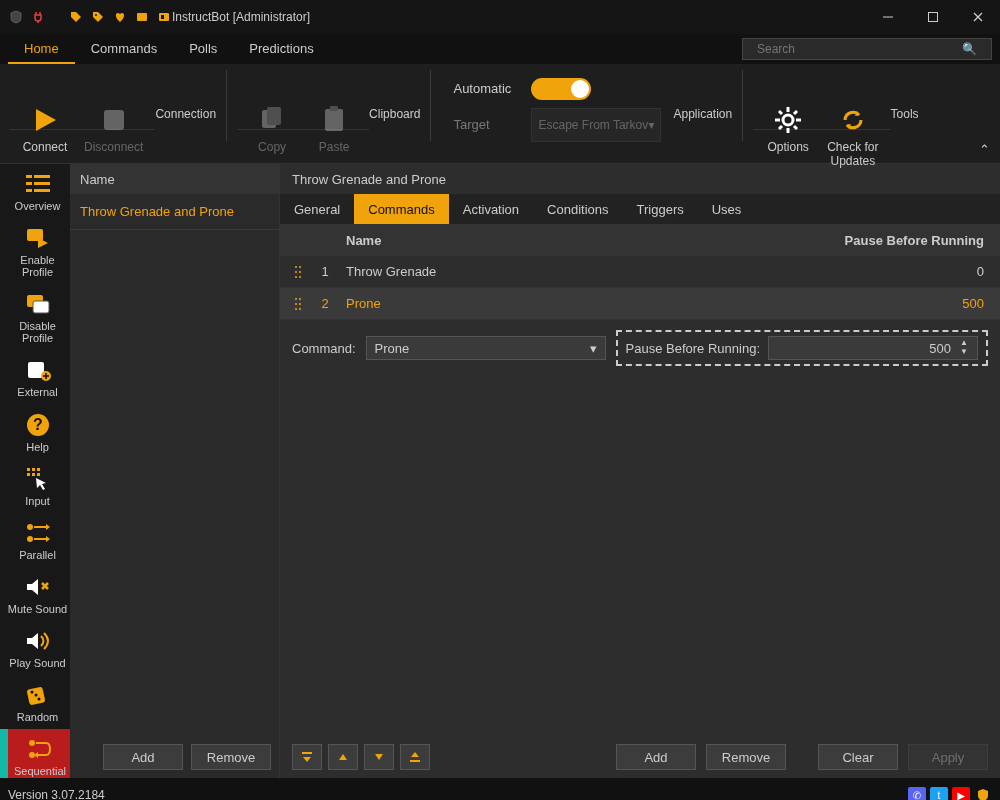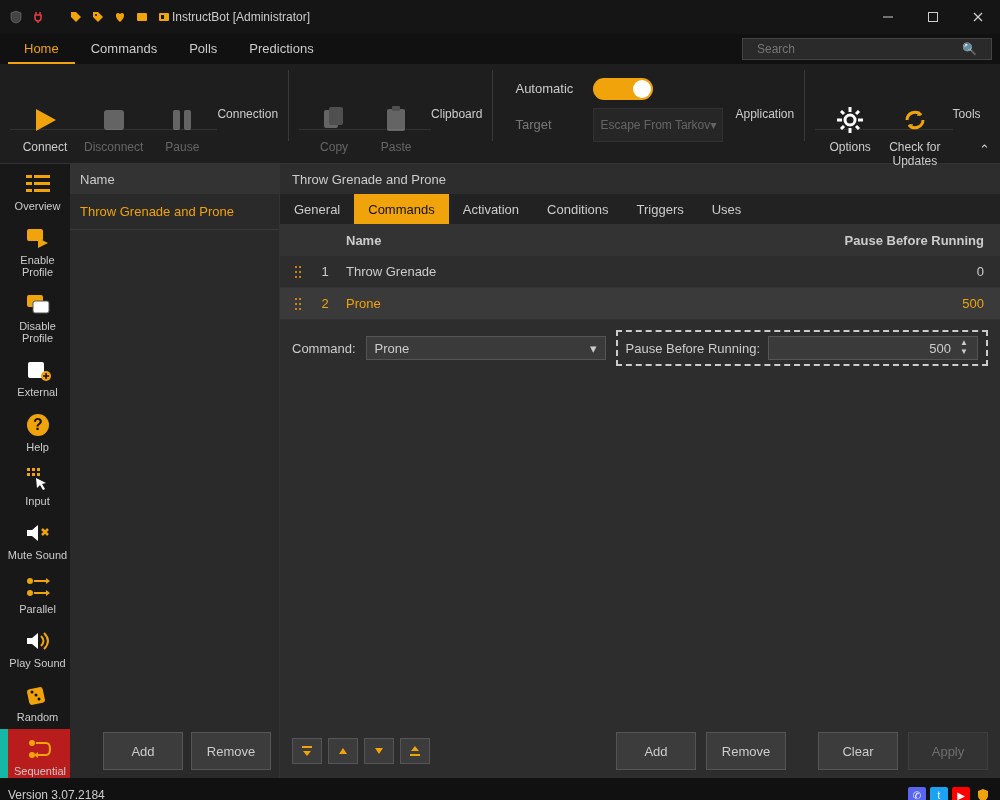"Pause" div.btn { html: <div> <div> <svg> <rect></rect> <rect></rect> </svg> </div> <div>Pause</div> </div> -> none }
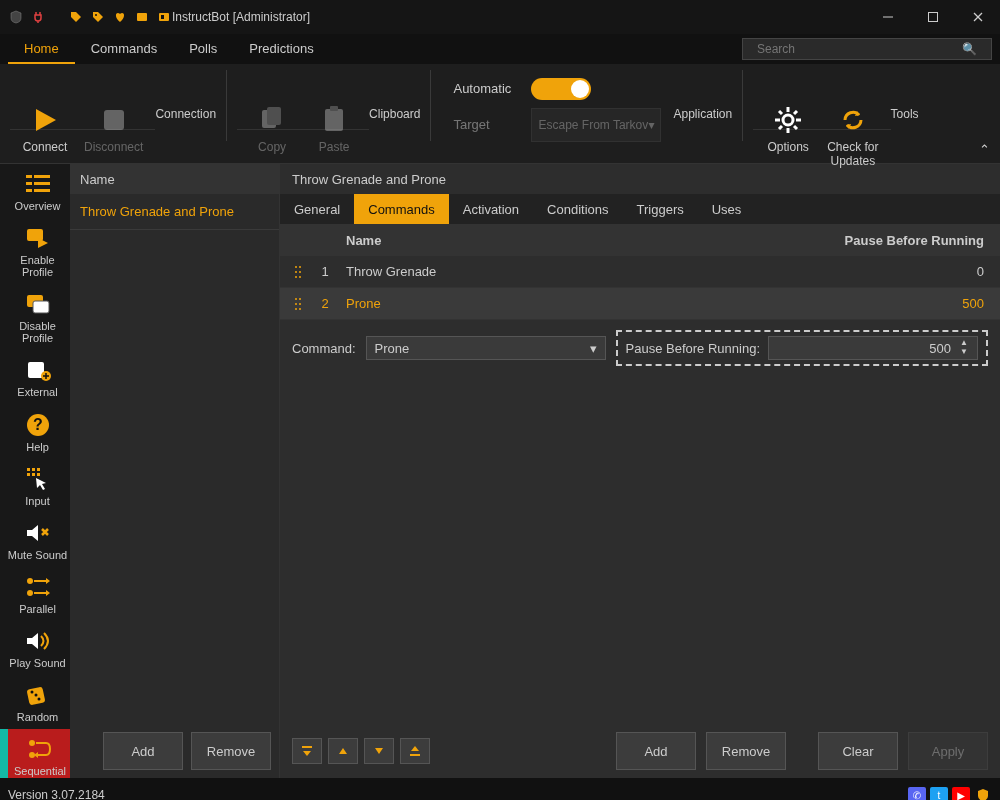"Mute Sound" div.ibtn { order: before "Parallel" -> after "Parallel" }
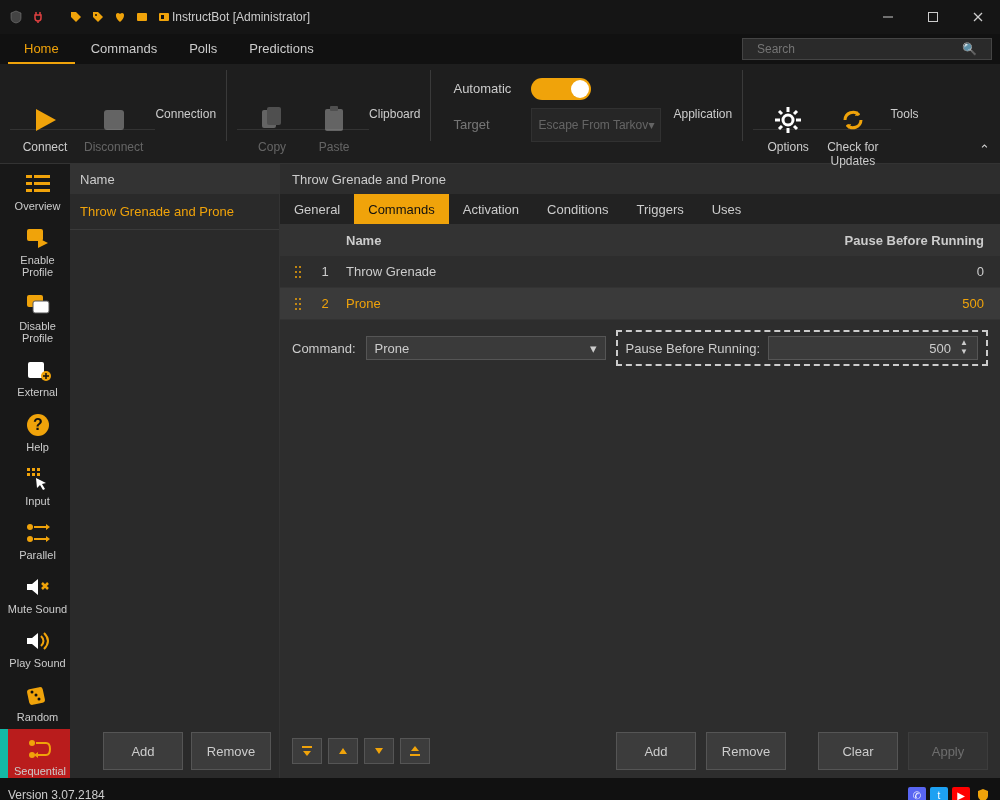"Add" .btn-s { height: 38px -> 26px }
